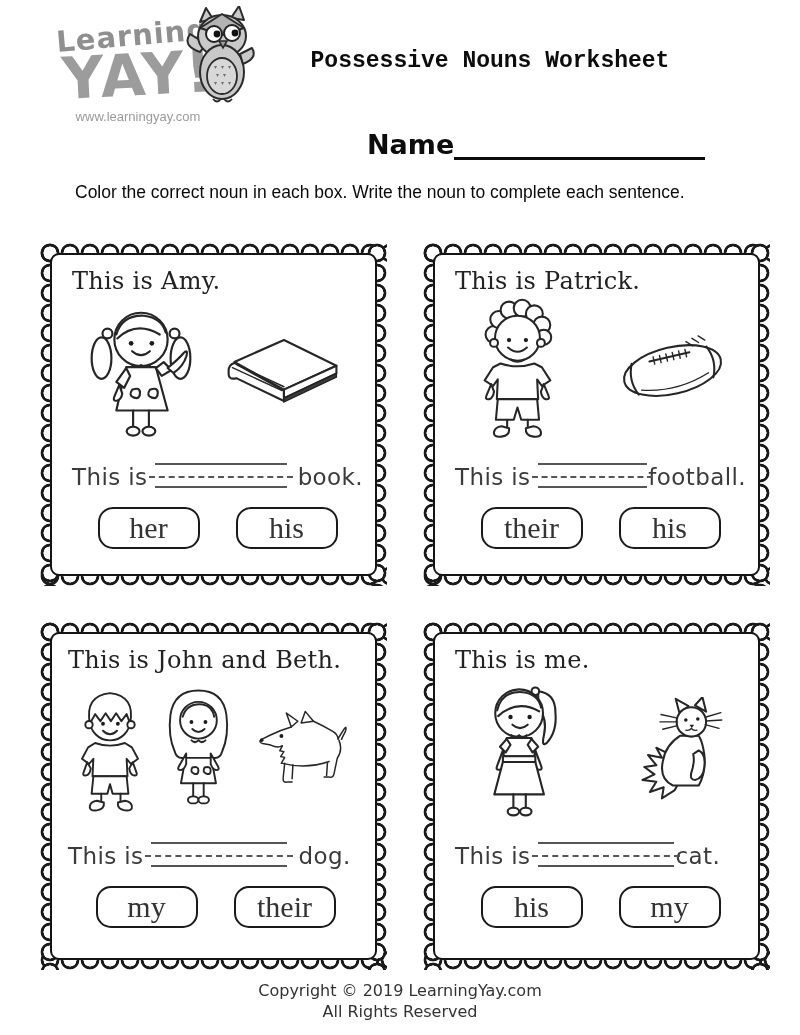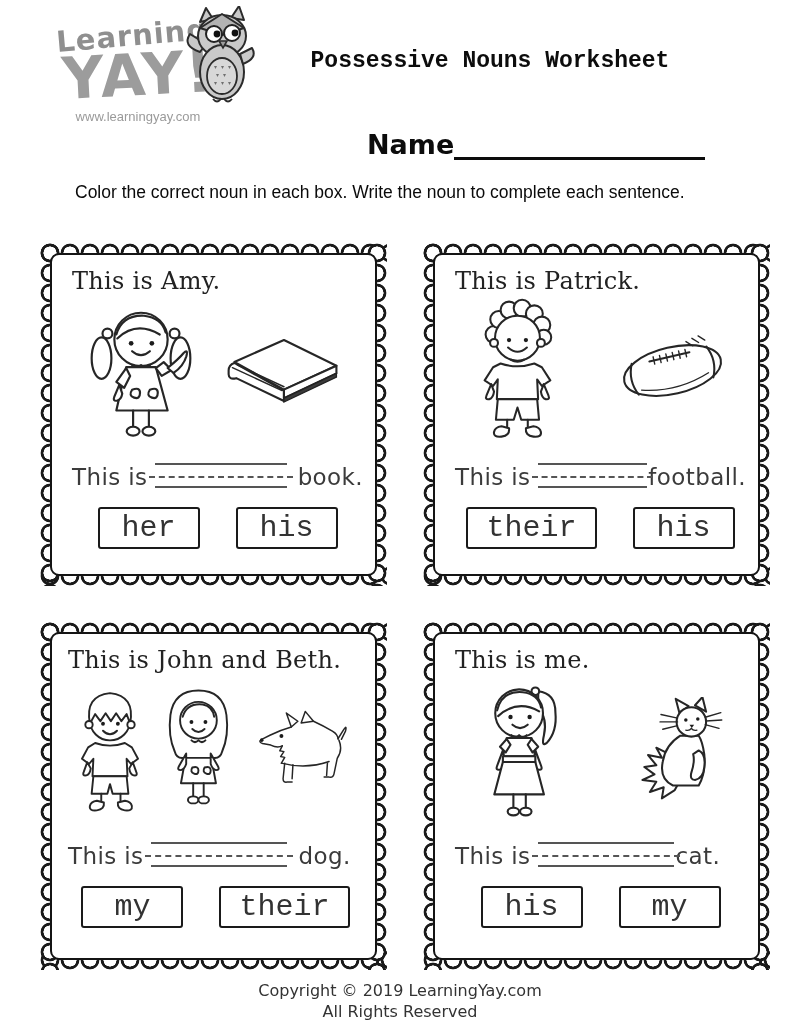"her" .option-btn { border-radius: 3px -> 15px; font-family: Liberation Mono, monospace -> Liberation Serif, serif }
